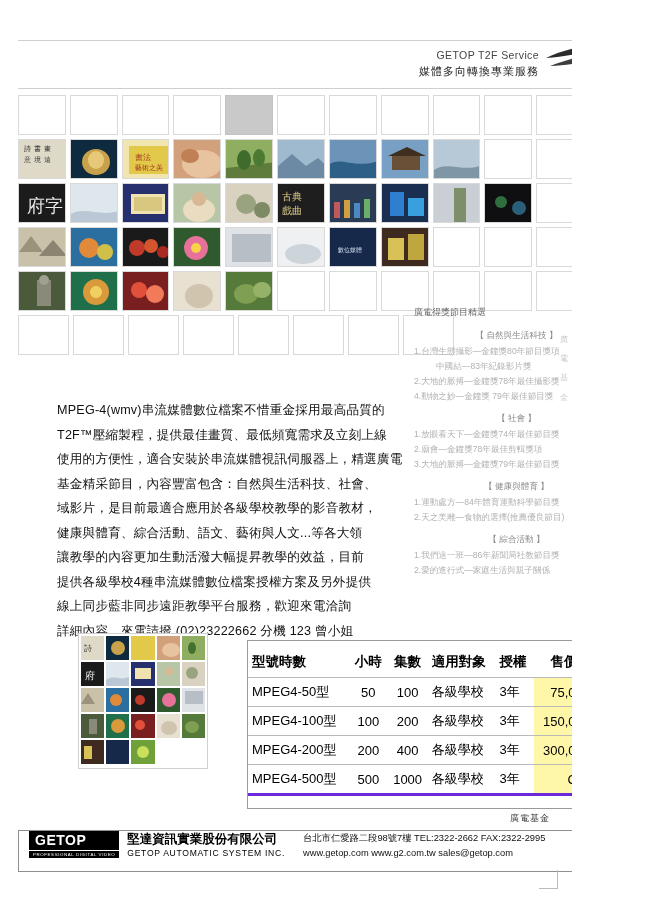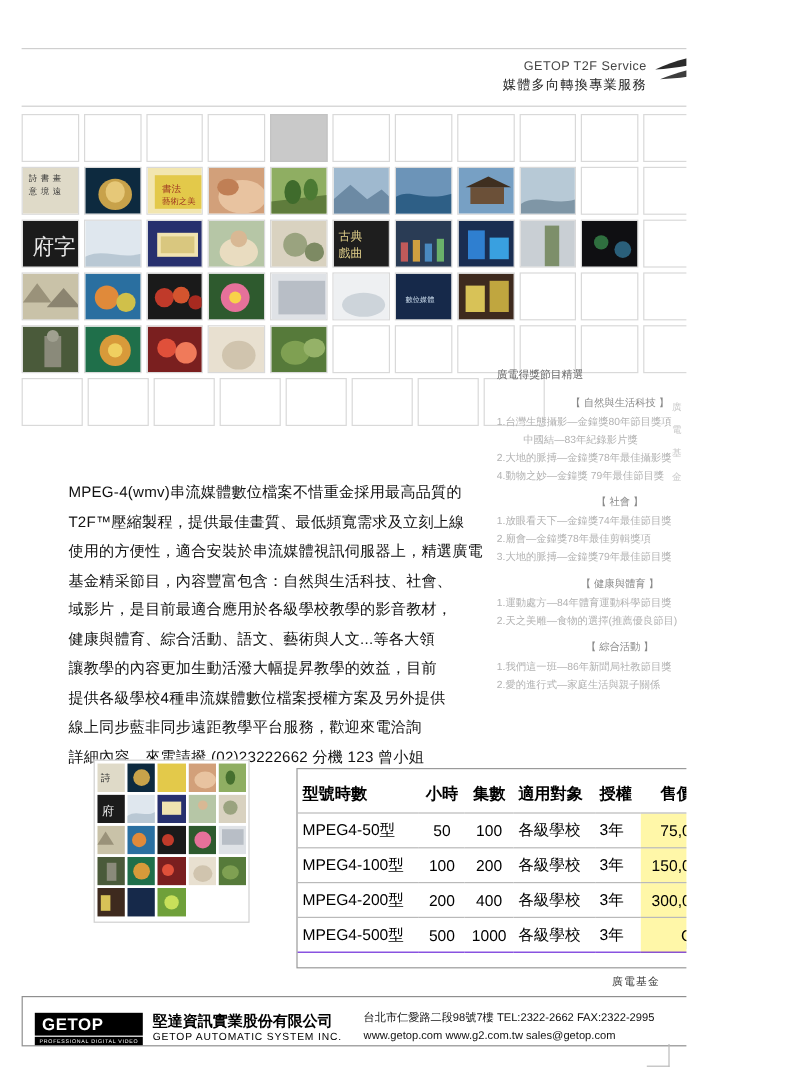"MPEG4-500型" table.price tr:last-child td { border-bottom: 1px solid #6d28d9 -> 3px solid #6d28d9 }
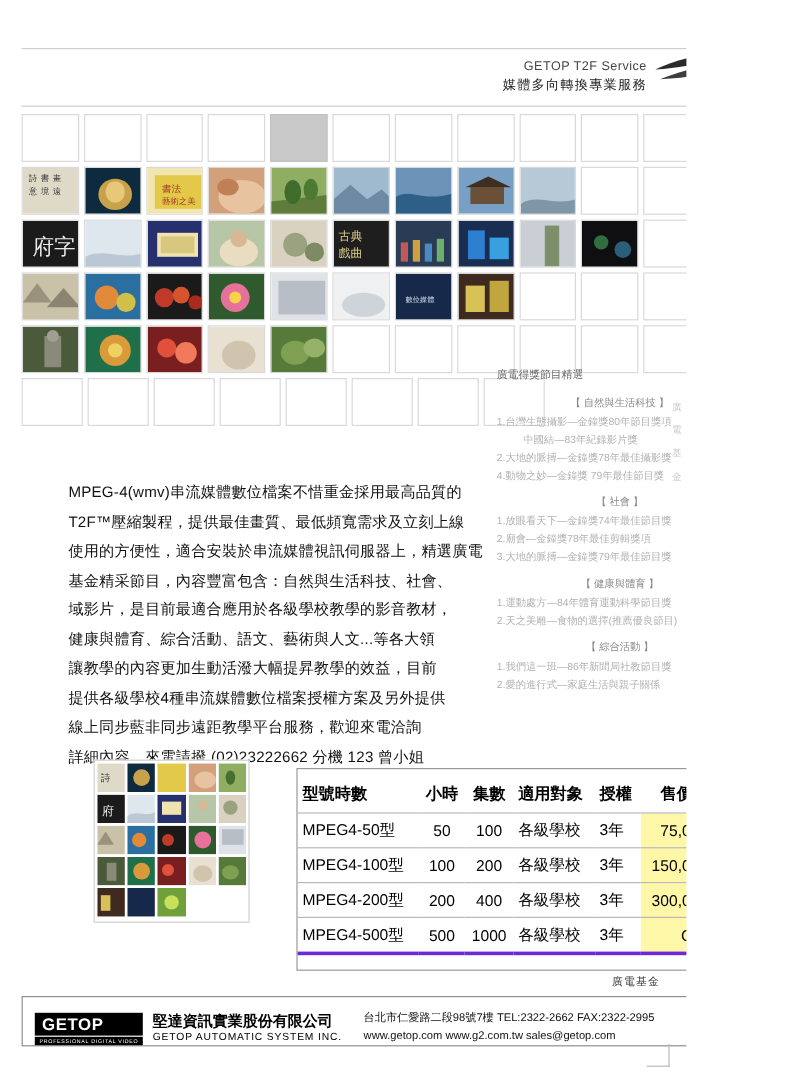"GETOP" .footer-inner { align-items: flex-end -> flex-start }
